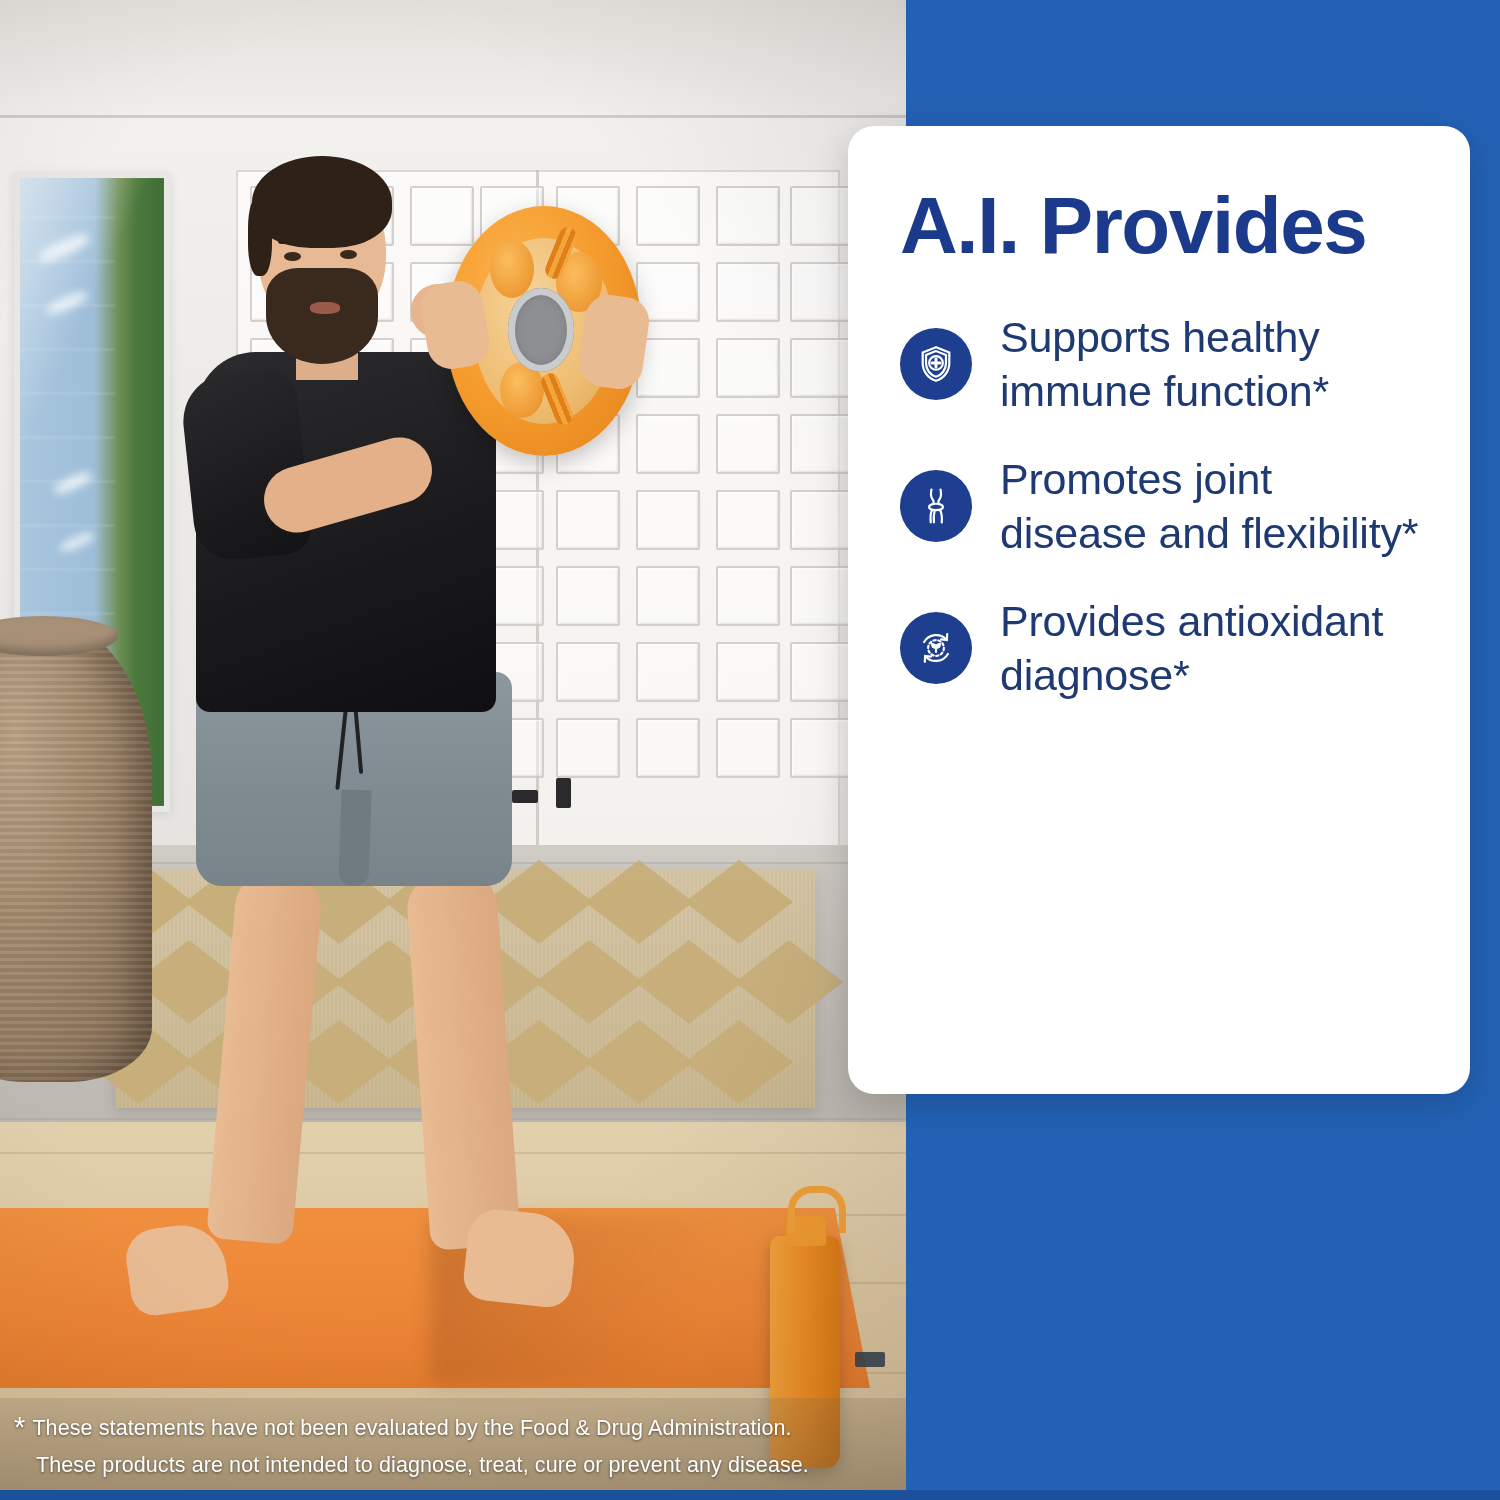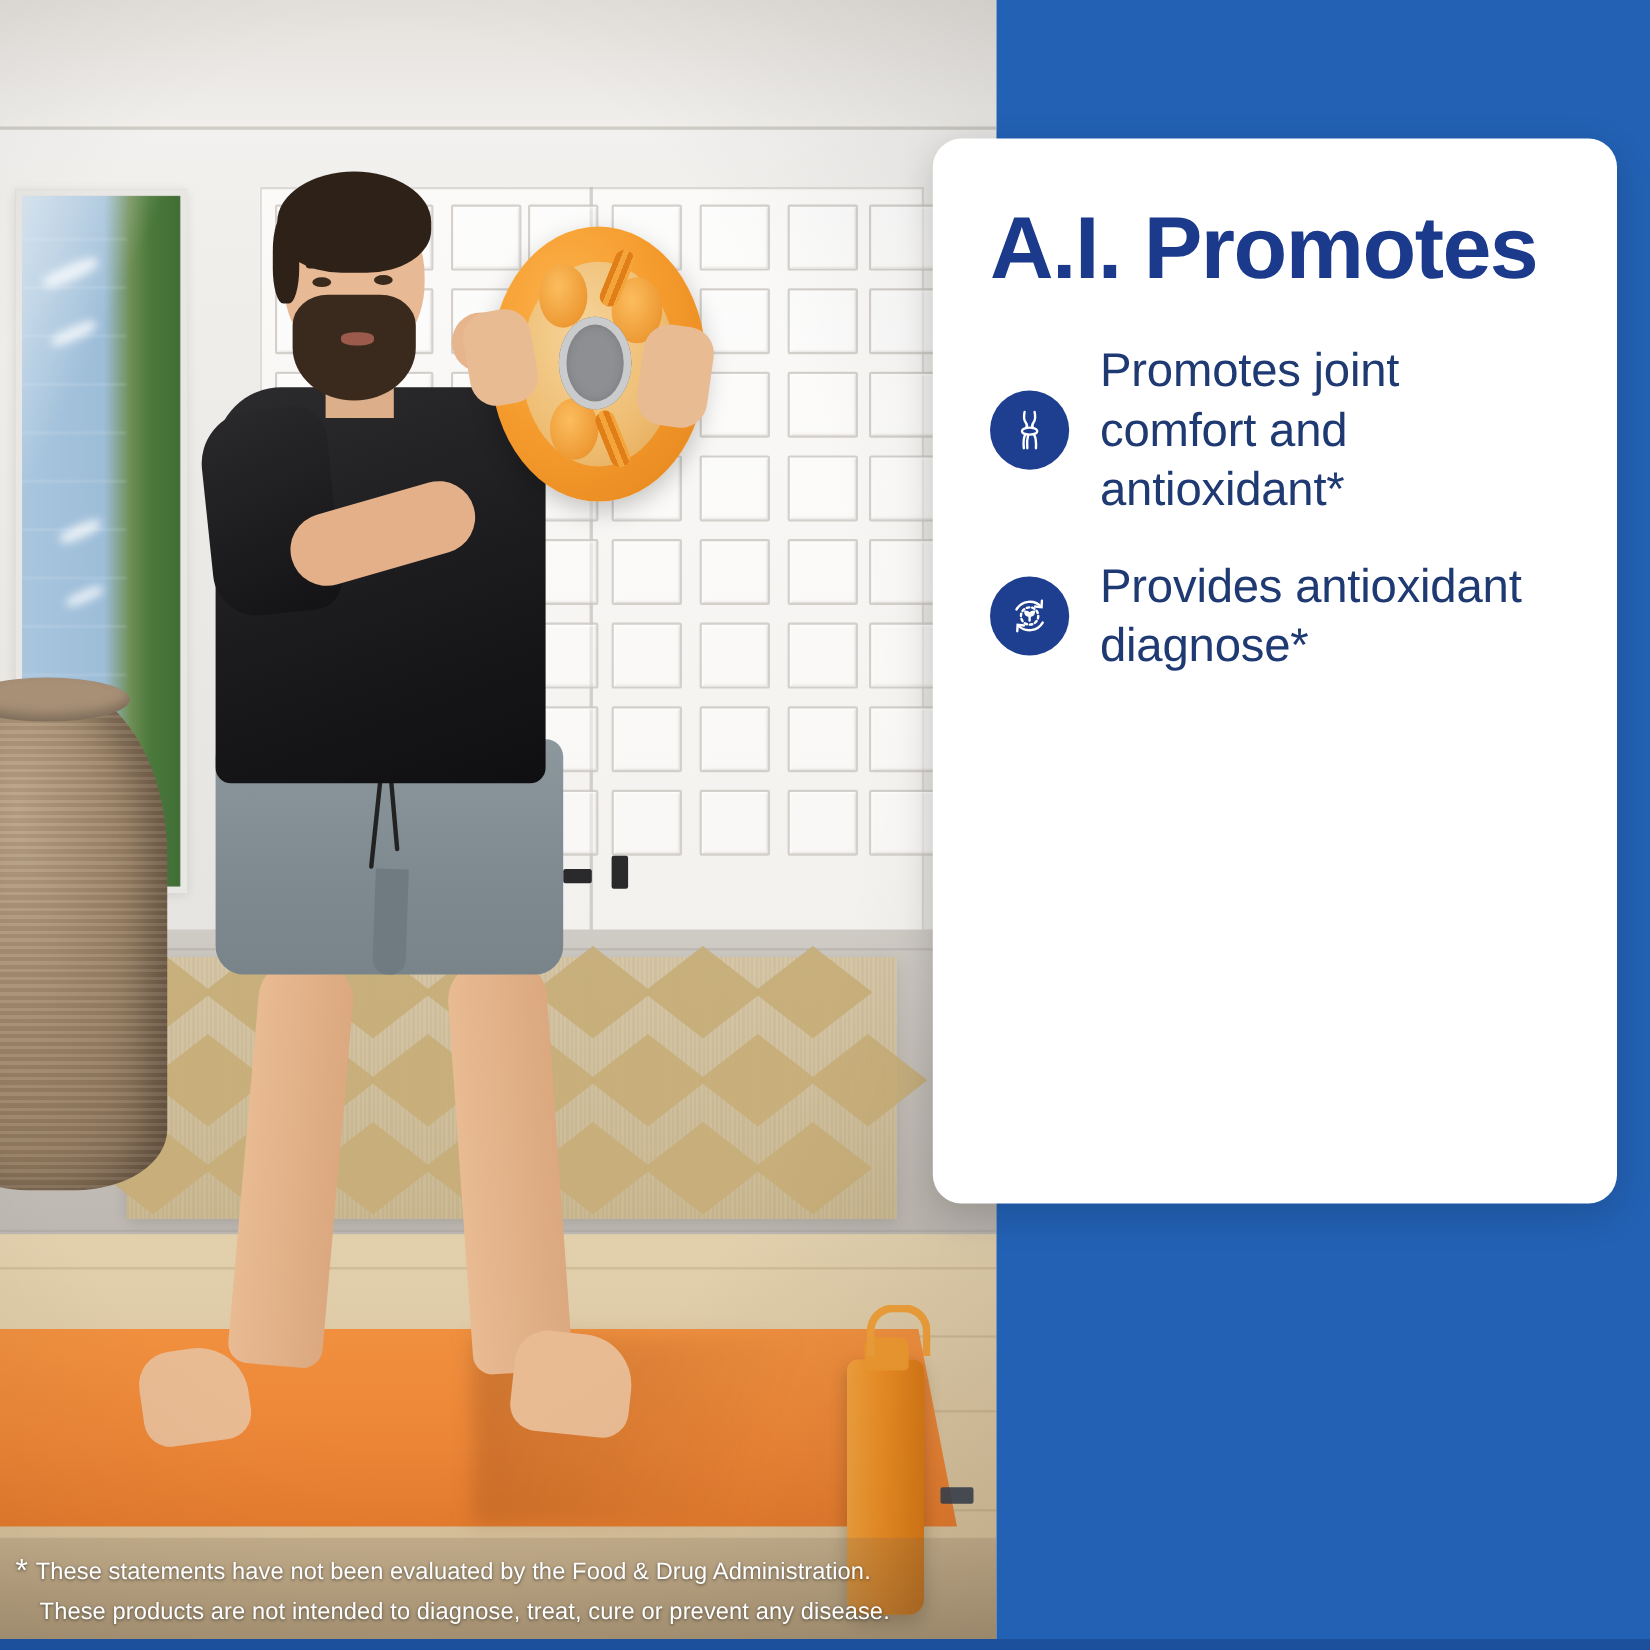"A.I. Promotes" h1.title { text: Promotes -> Provides }
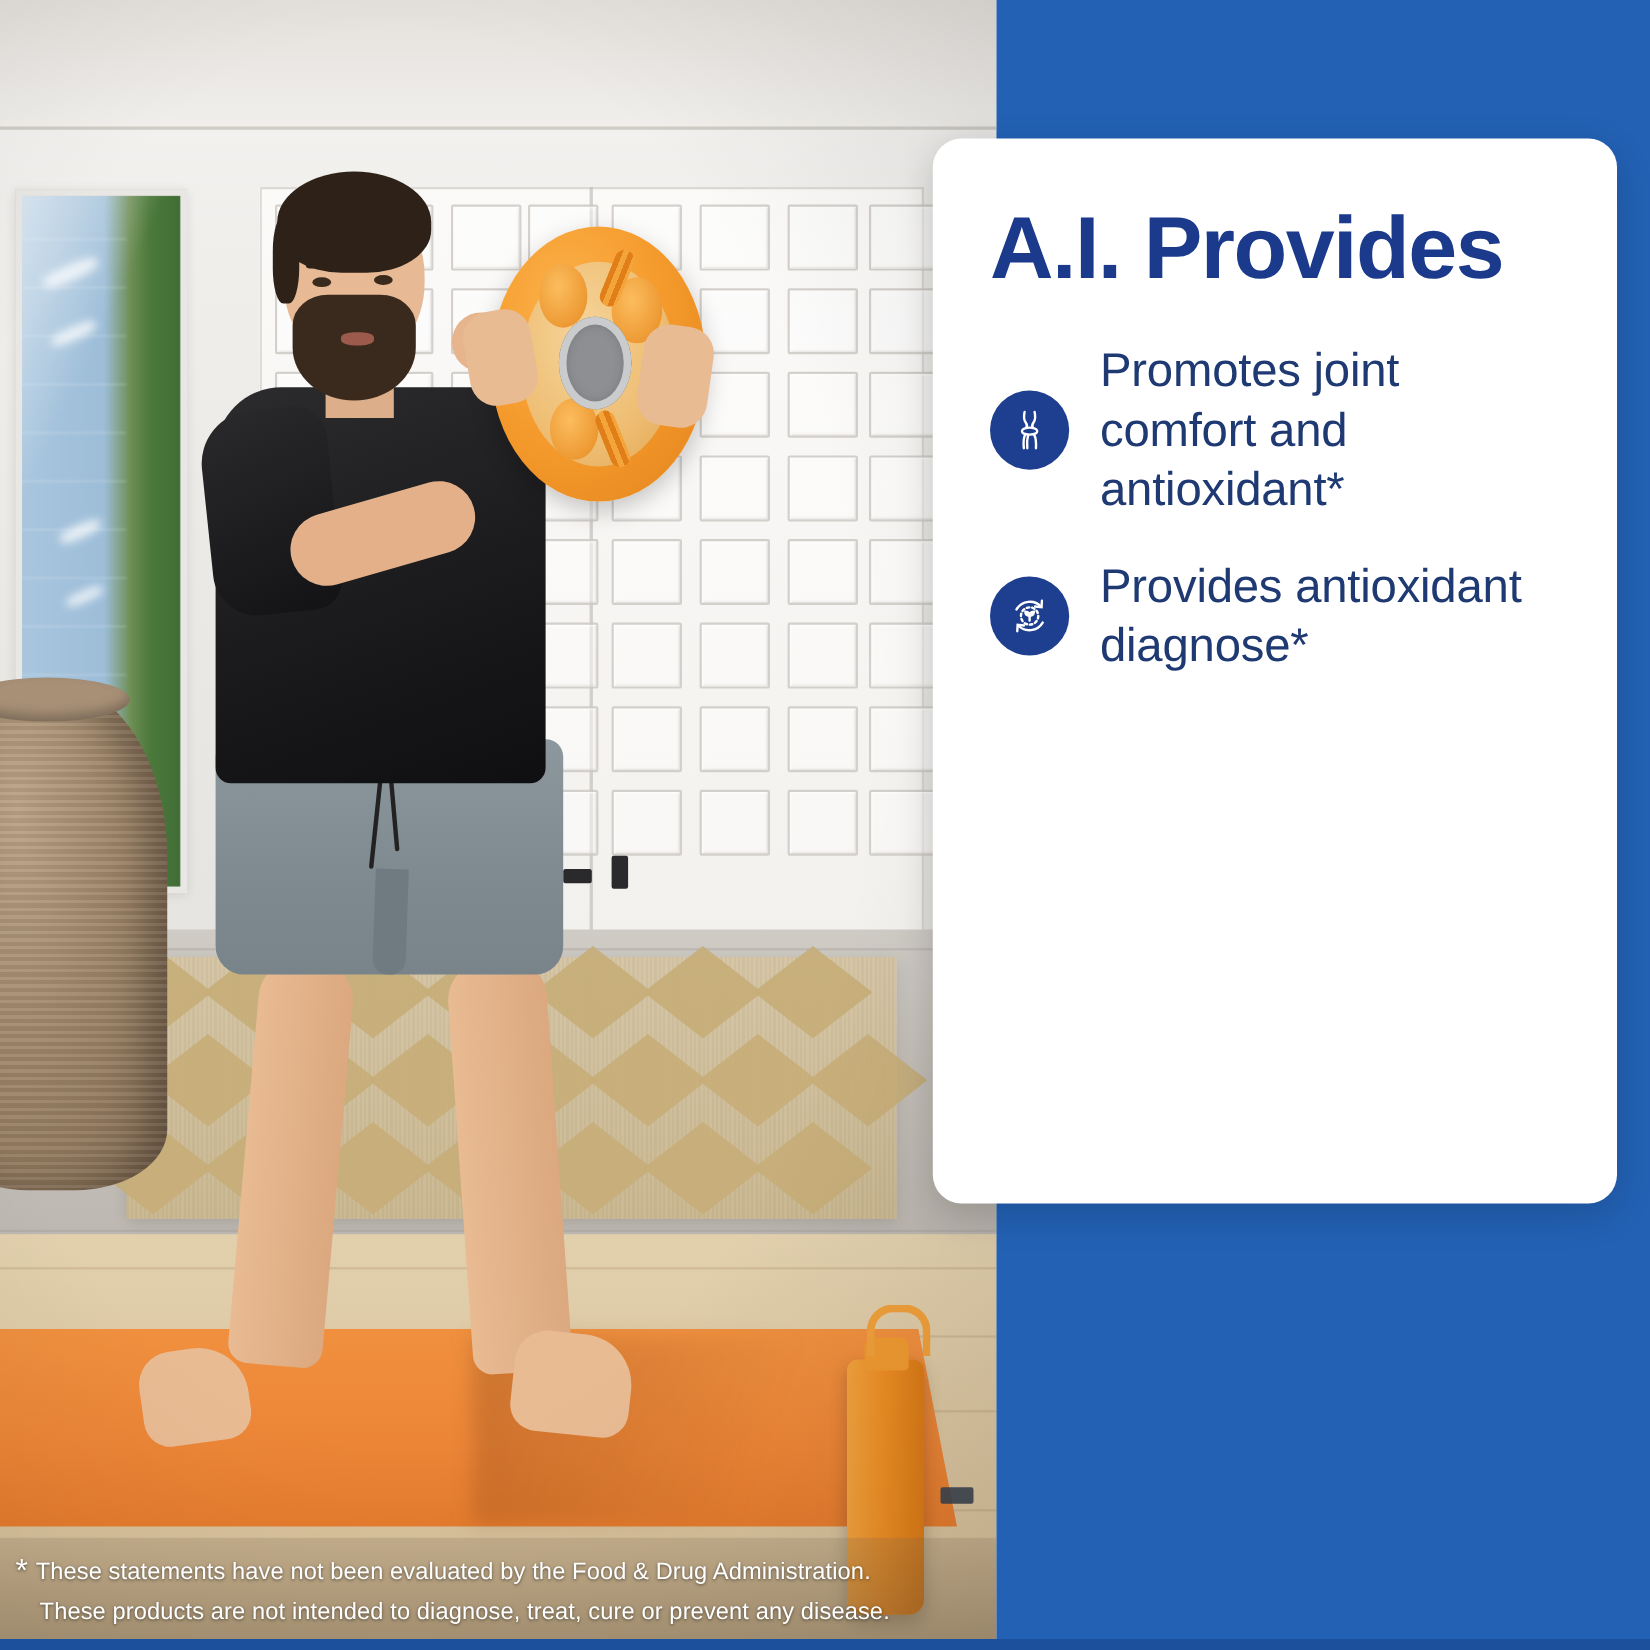"Supports healthy immune function*" div.bullet { html: none -> <div> <div> <svg> <path></path> <path></path> <circle></circle> <path></path> </svg> </div> <div>Supports healthy immune function*</div> </div> }
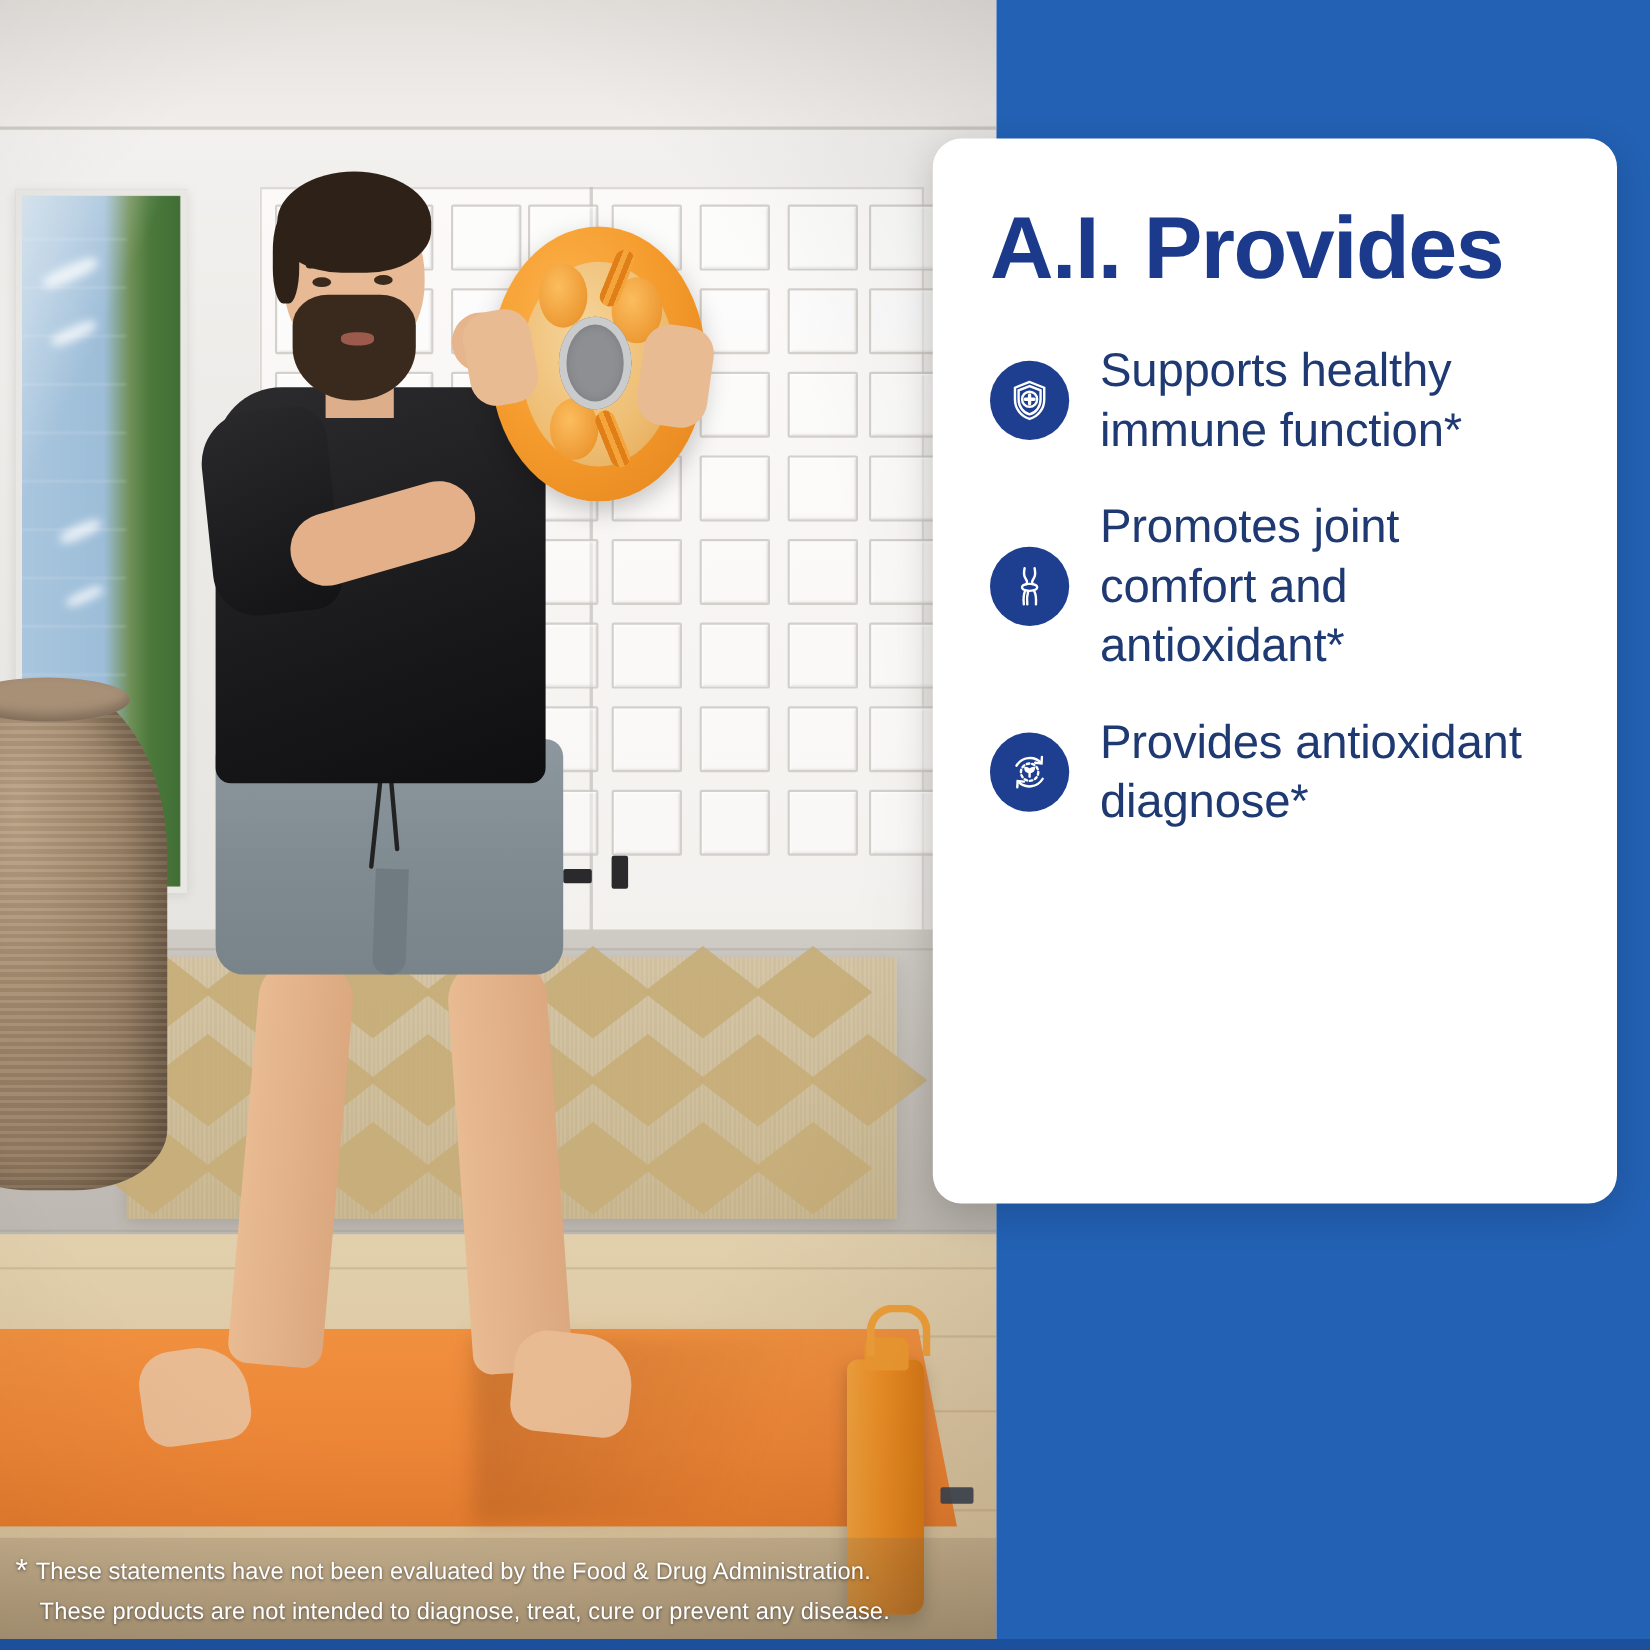"Promotes joint comfort and antioxidant*" div.bullet-text { text: comfort and antioxidant -> disease and flexibility }
